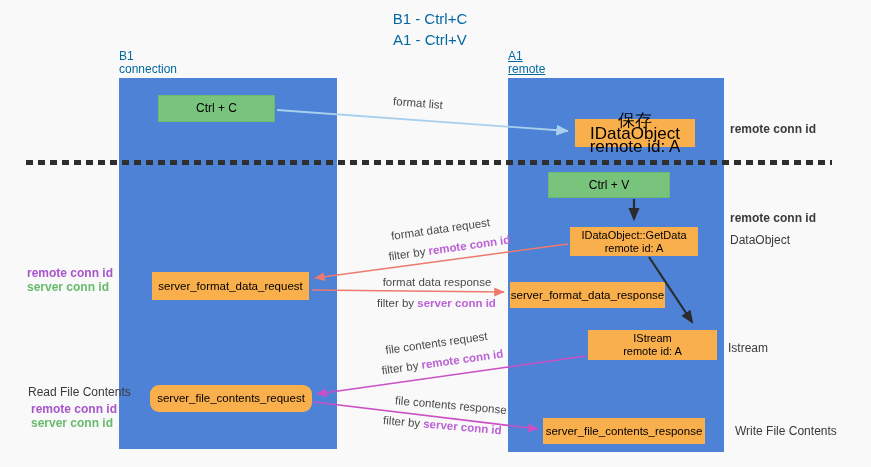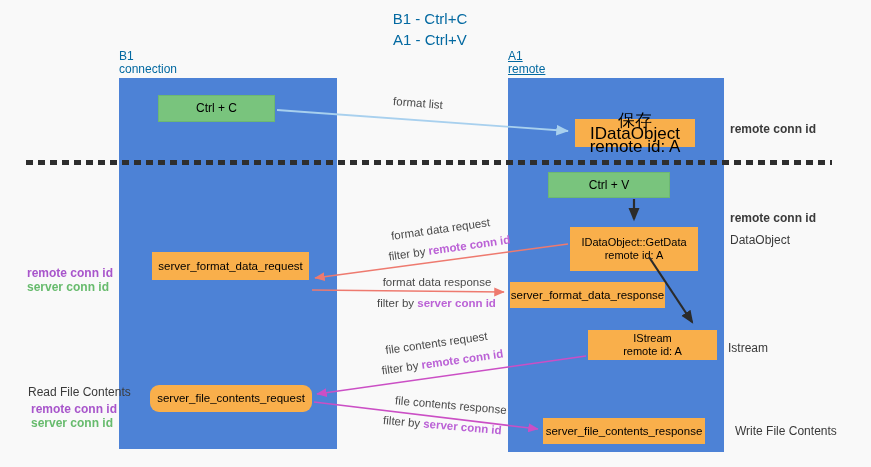"IDataObject::GetData" div.abs { height: 44px -> 29px }
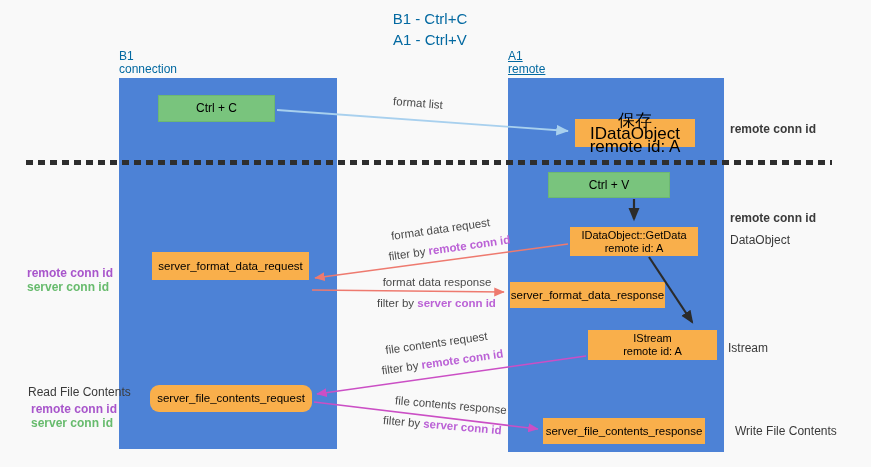"server_format_data_request" div.abs { top: 252px -> 272px }
